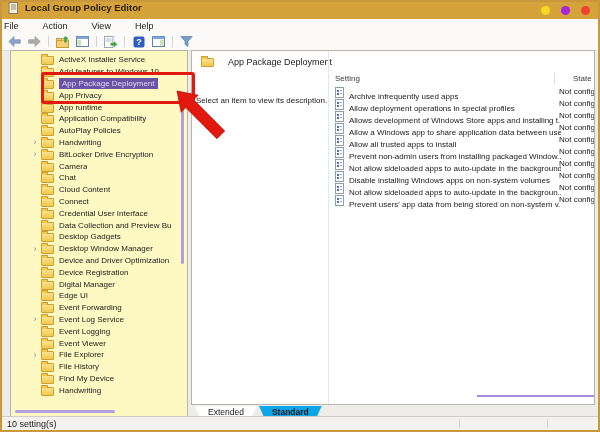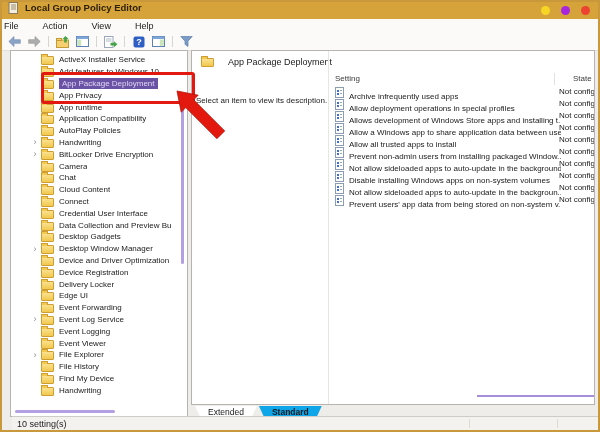"ActiveX Installer Service" .tree-pane { background: #ffffff -> #fef9c3 }
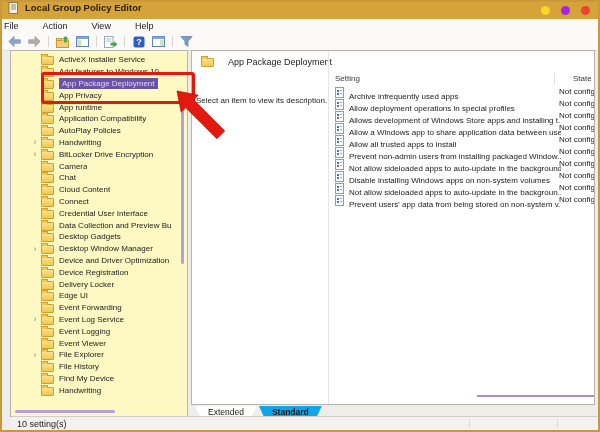"Delivery Locker" span.tree-label { text: Delivery Locker -> Digital Manager }
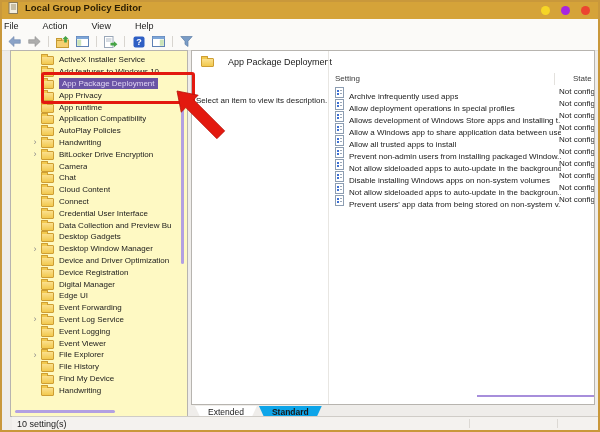"10 setting(s)" .statusbar { left: 10px -> 0 }
